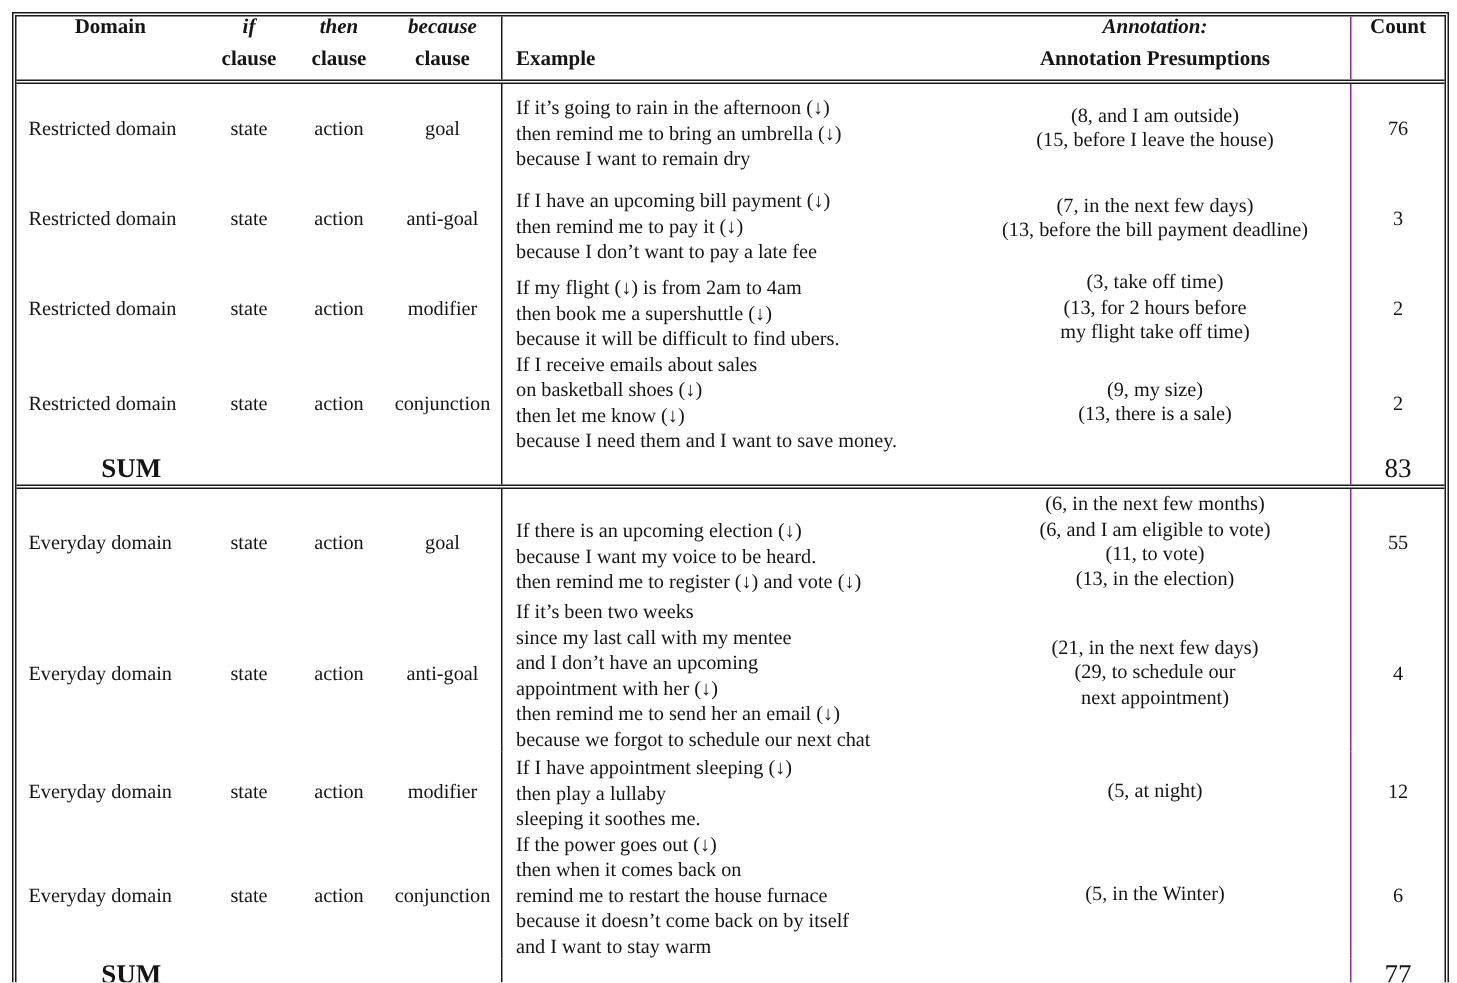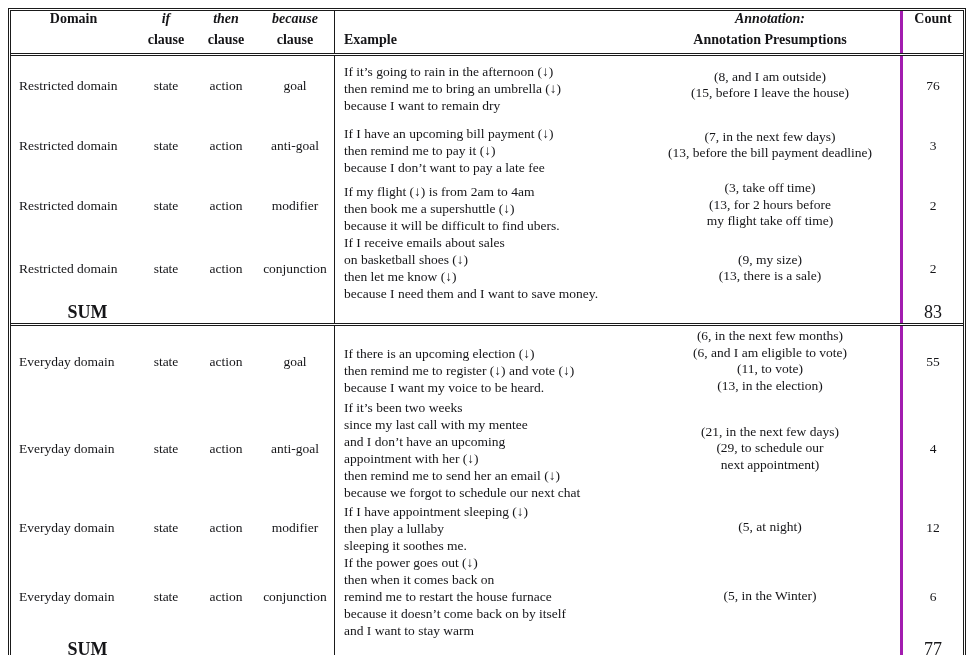"Count" .cell.count { border-left: 3px solid #a21caf -> 1px solid #a21caf }
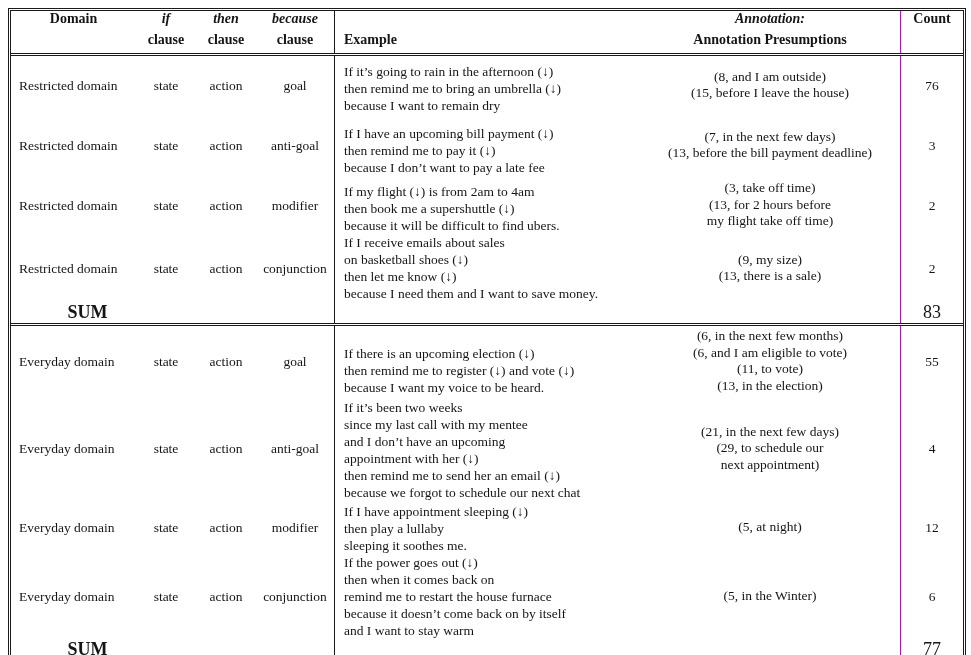"then remind me to register" div { order: before "because I want my voice" -> after "because I want my voice" }
